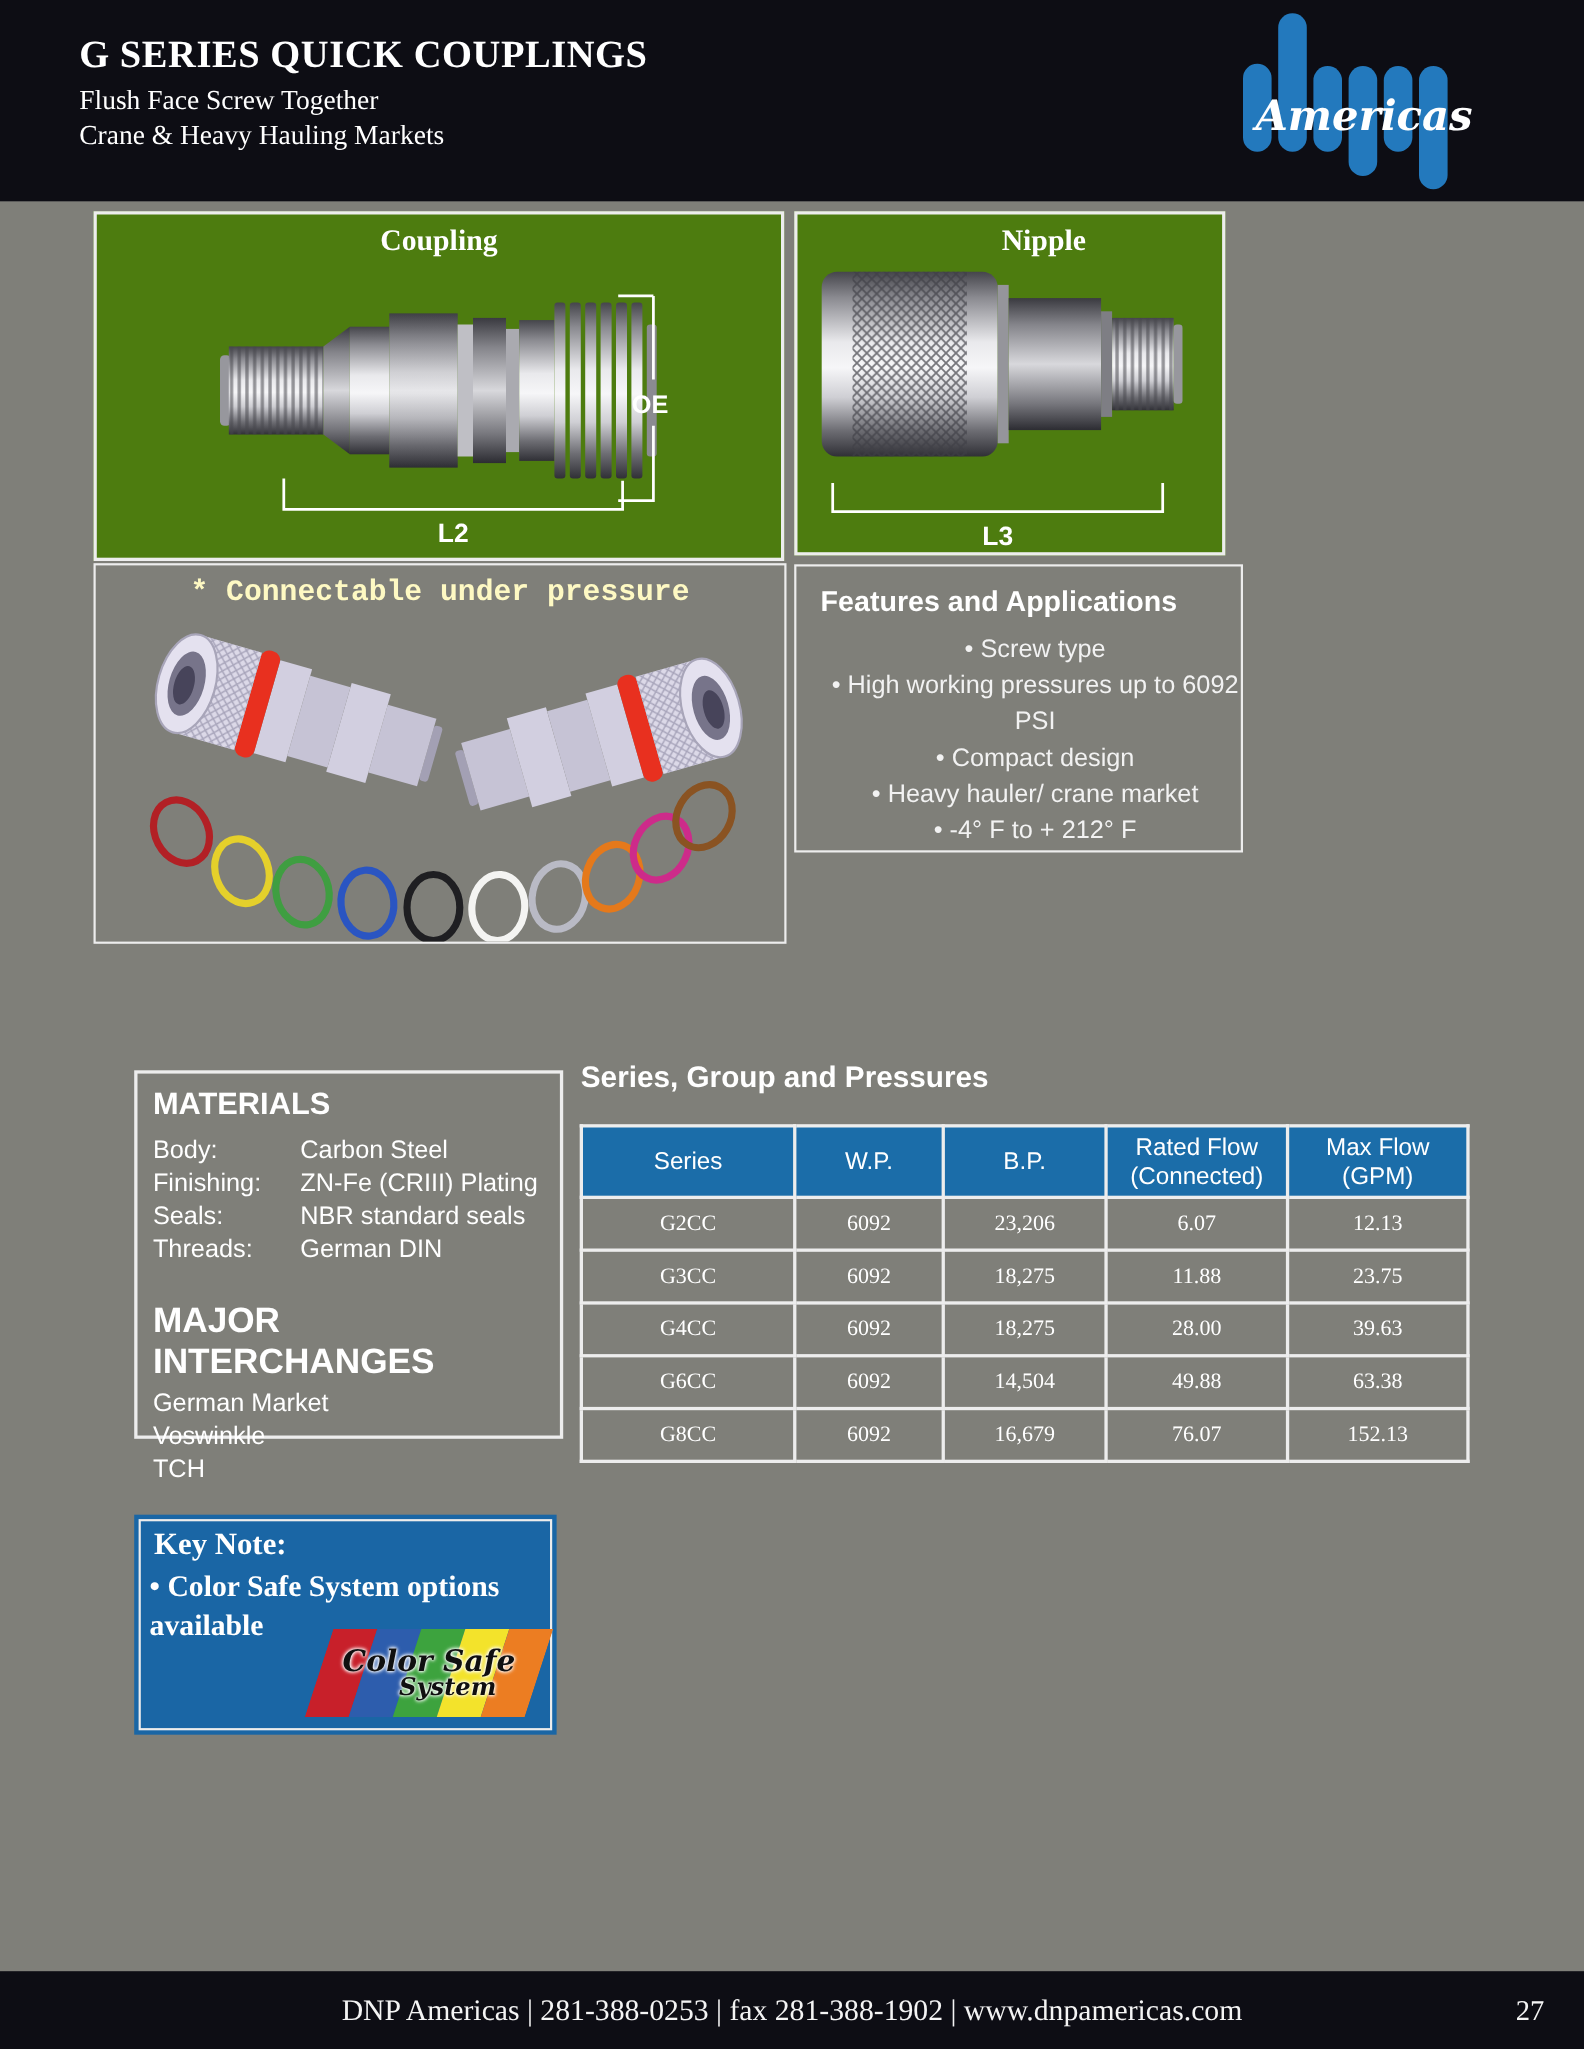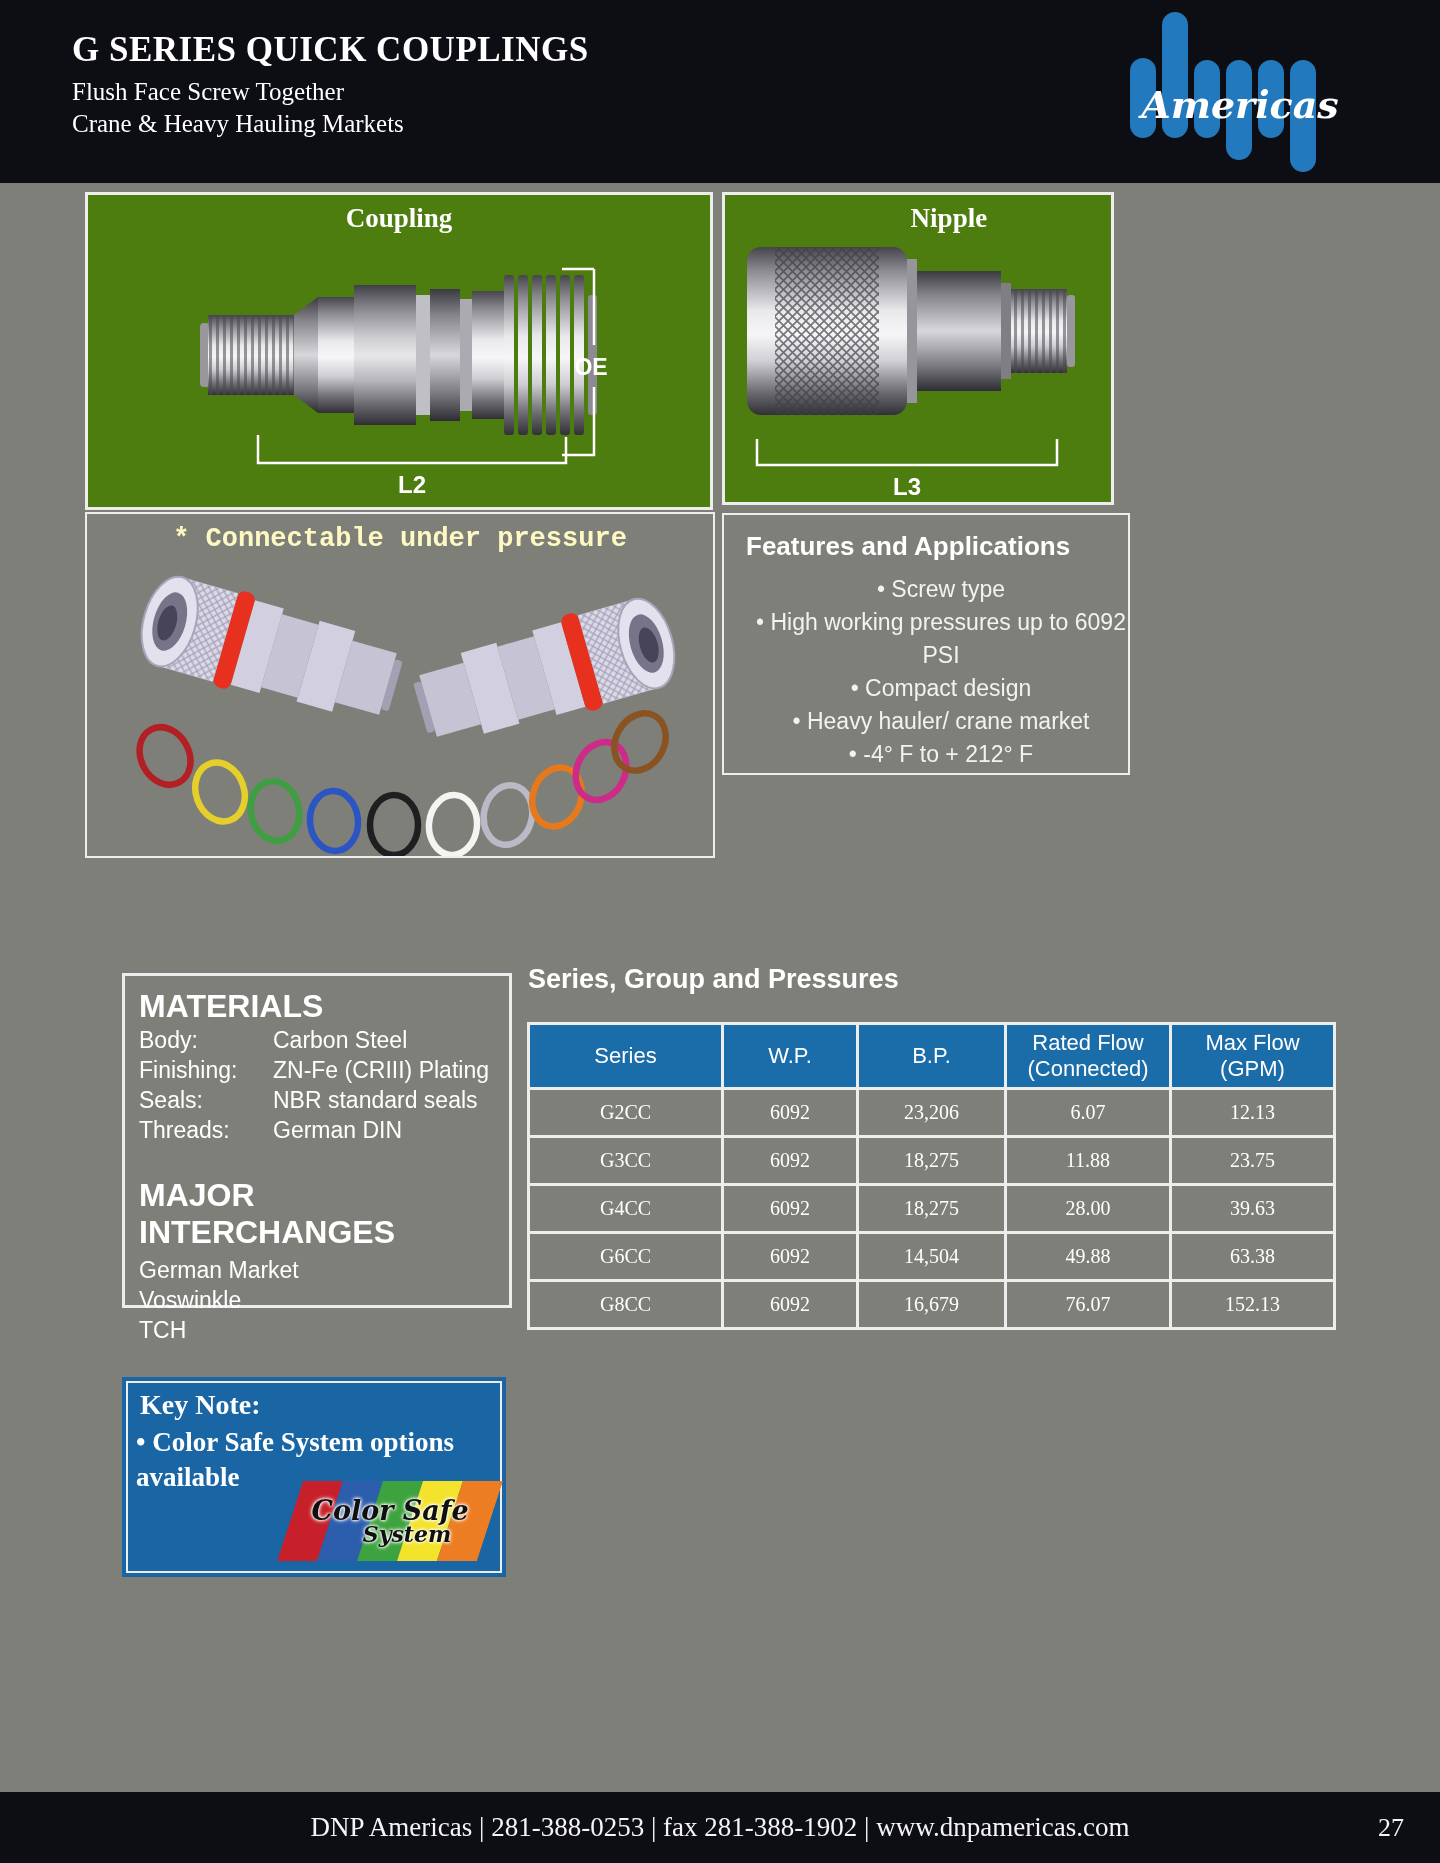"MATERIALS" .mat-h { font-size: 32px -> 28px; margin-bottom: 0 -> 10px }
